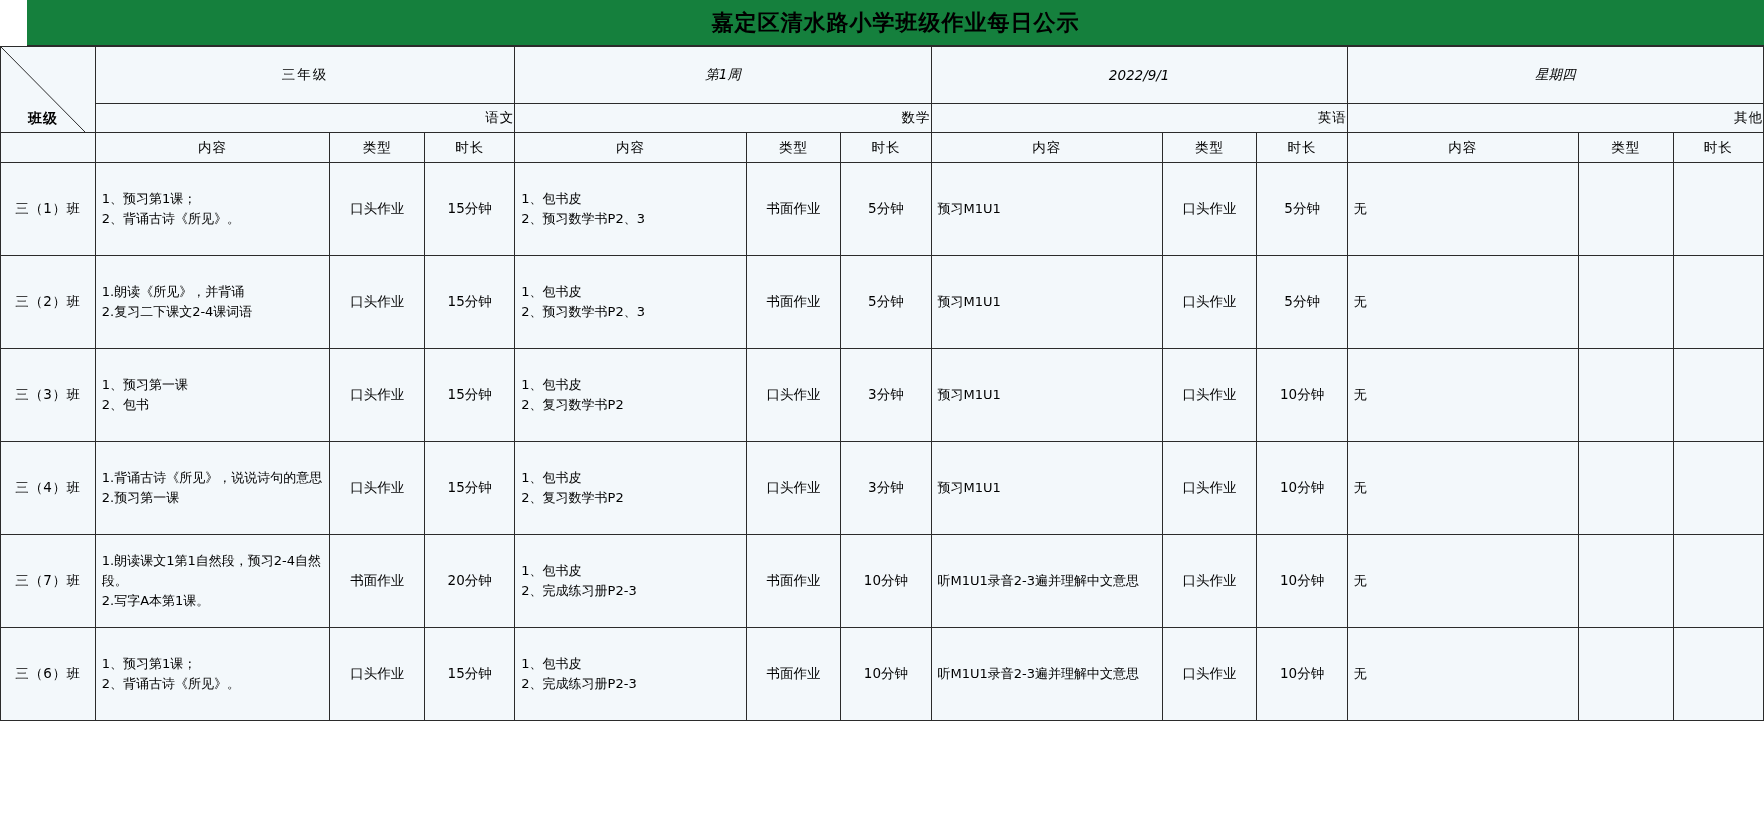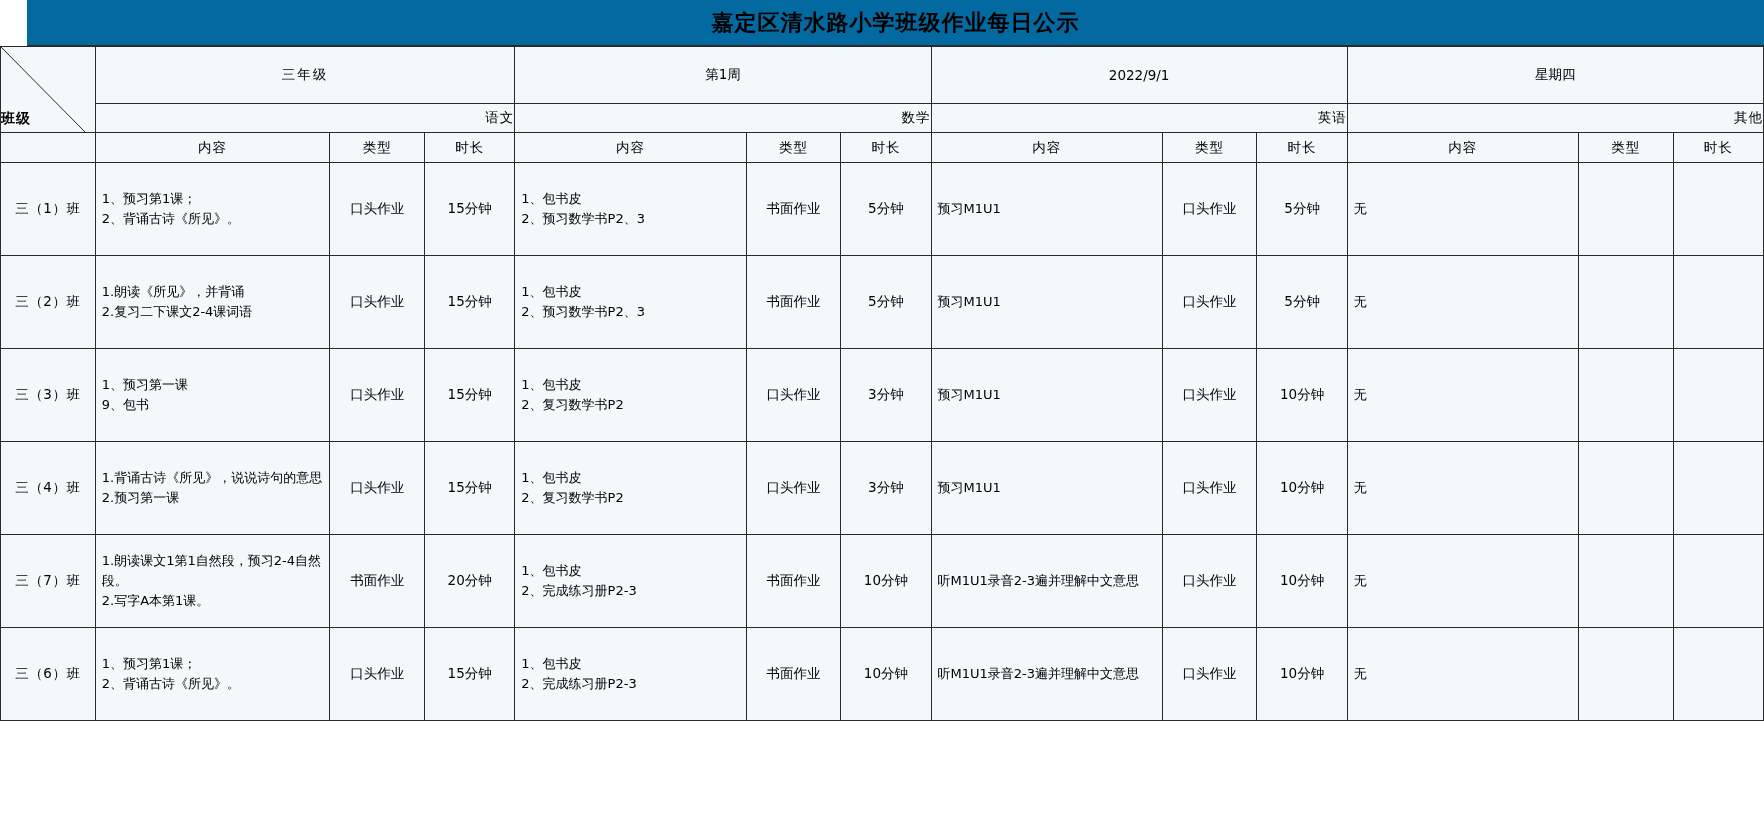"嘉定区清水路小学班级作业每日公示" .title-bar { background: #0369a1 -> #15803d }
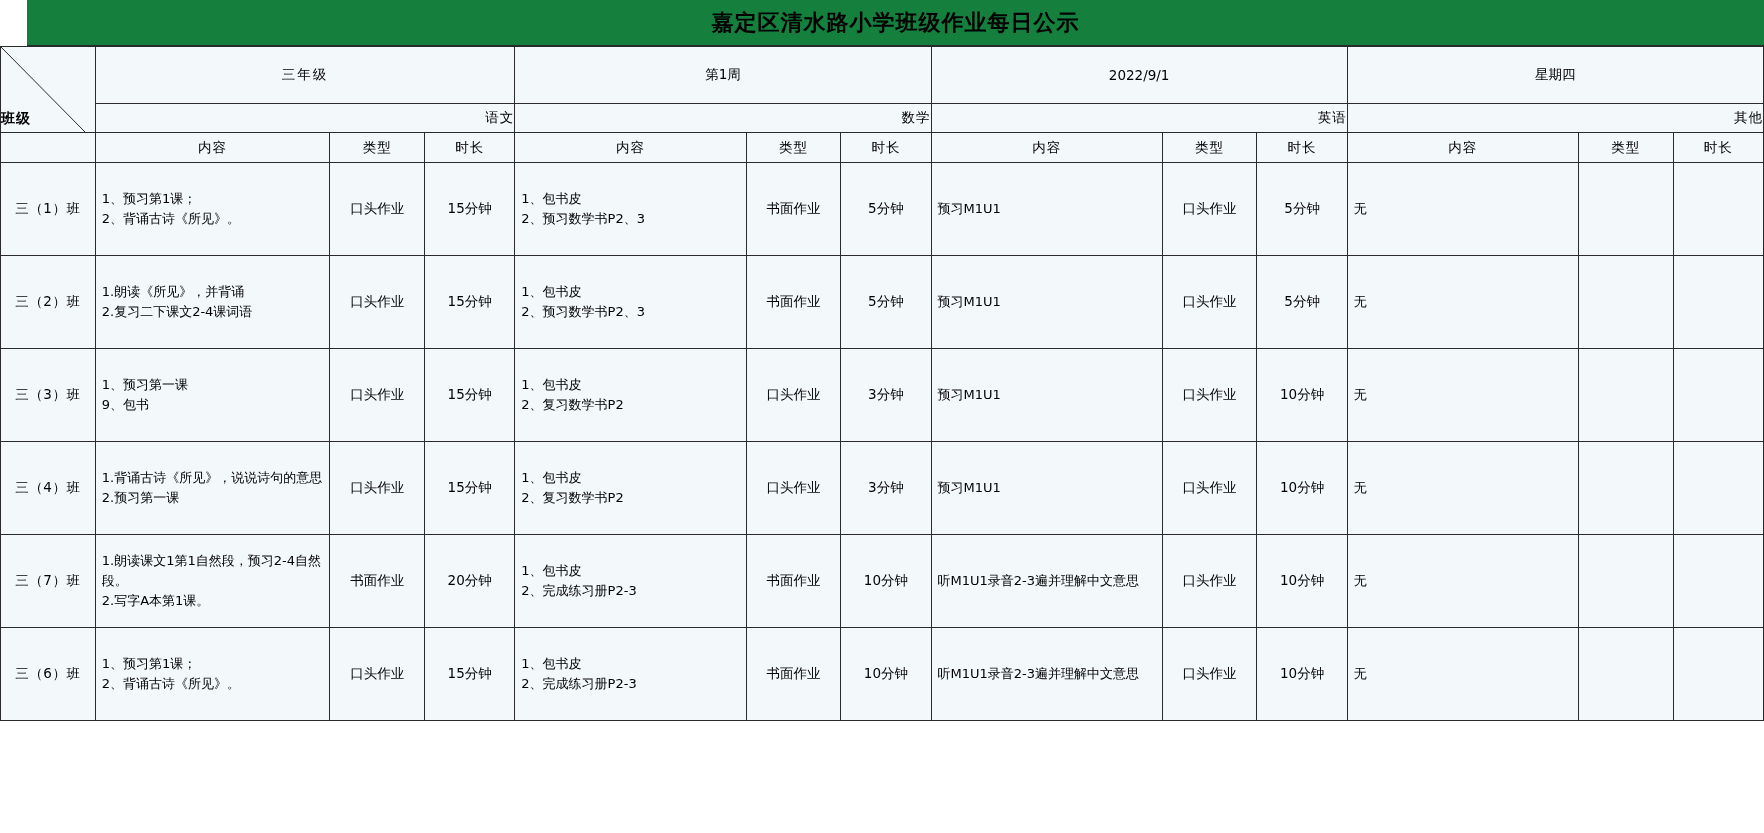"第1周" .hdr-meta { font-style: none -> italic }
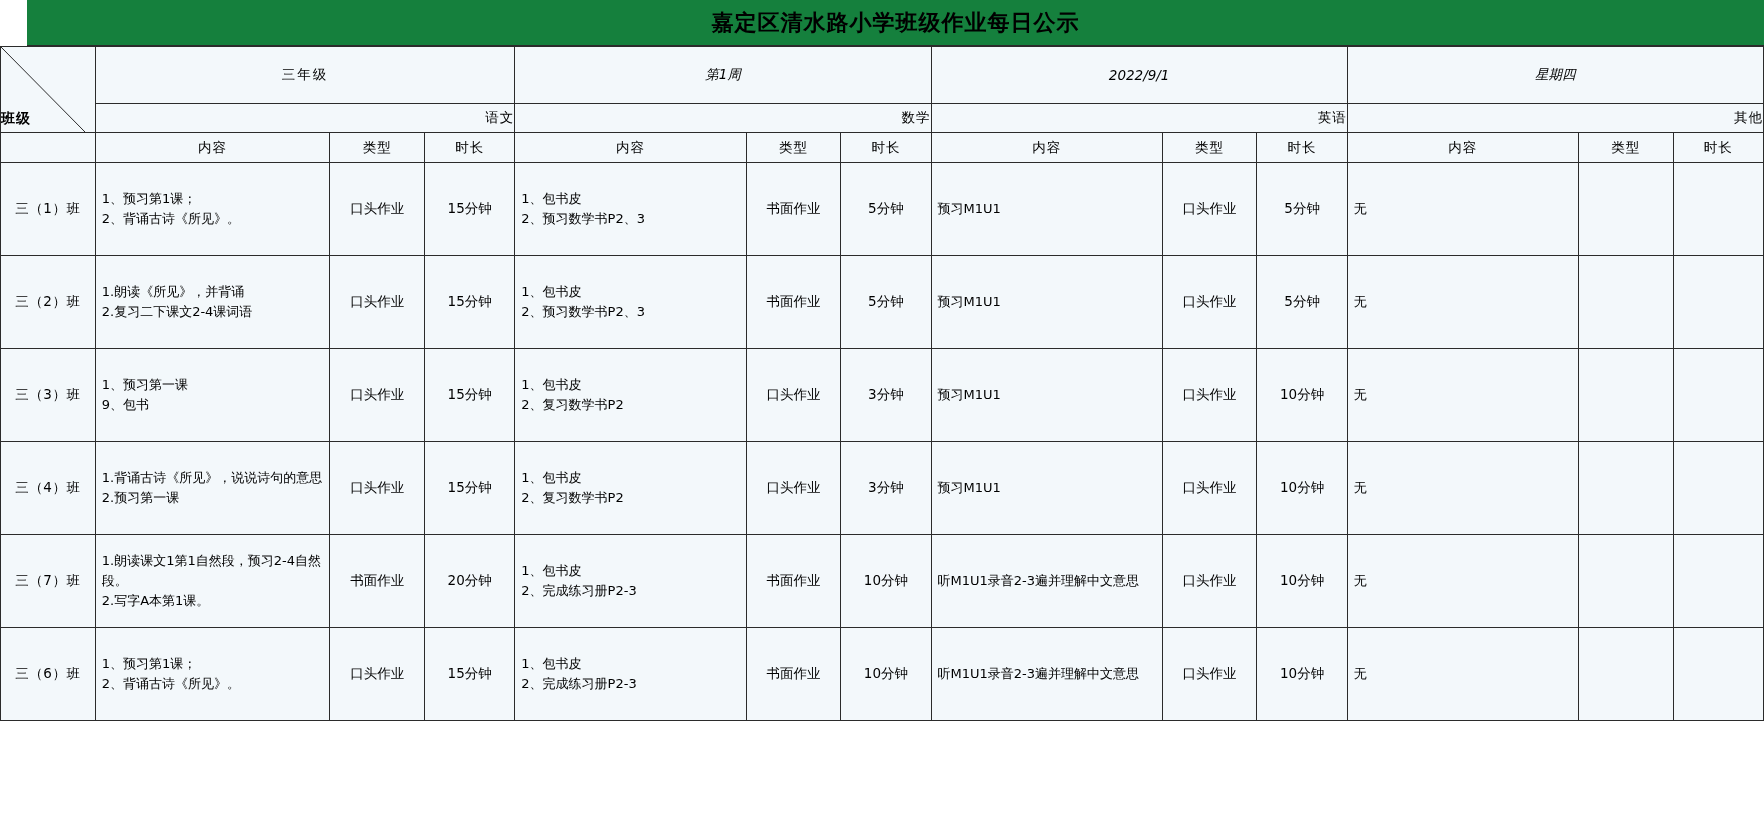"班级" .corner .corner-label { text-align: none -> center }
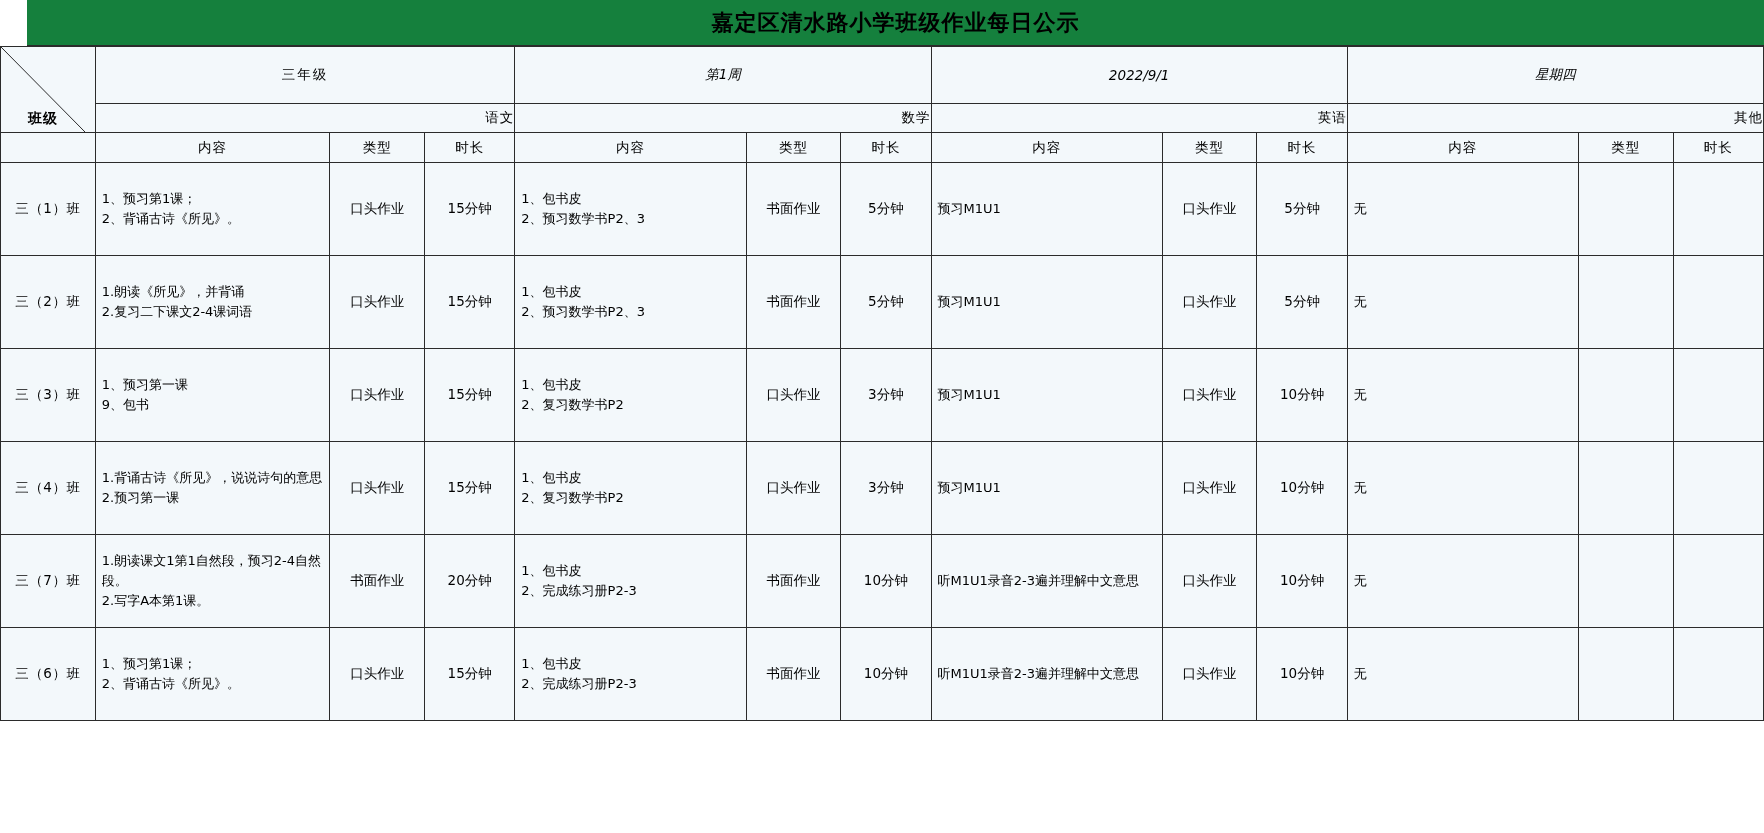"1、预习第一课" div.cell-content { text: 9 -> 2 }
